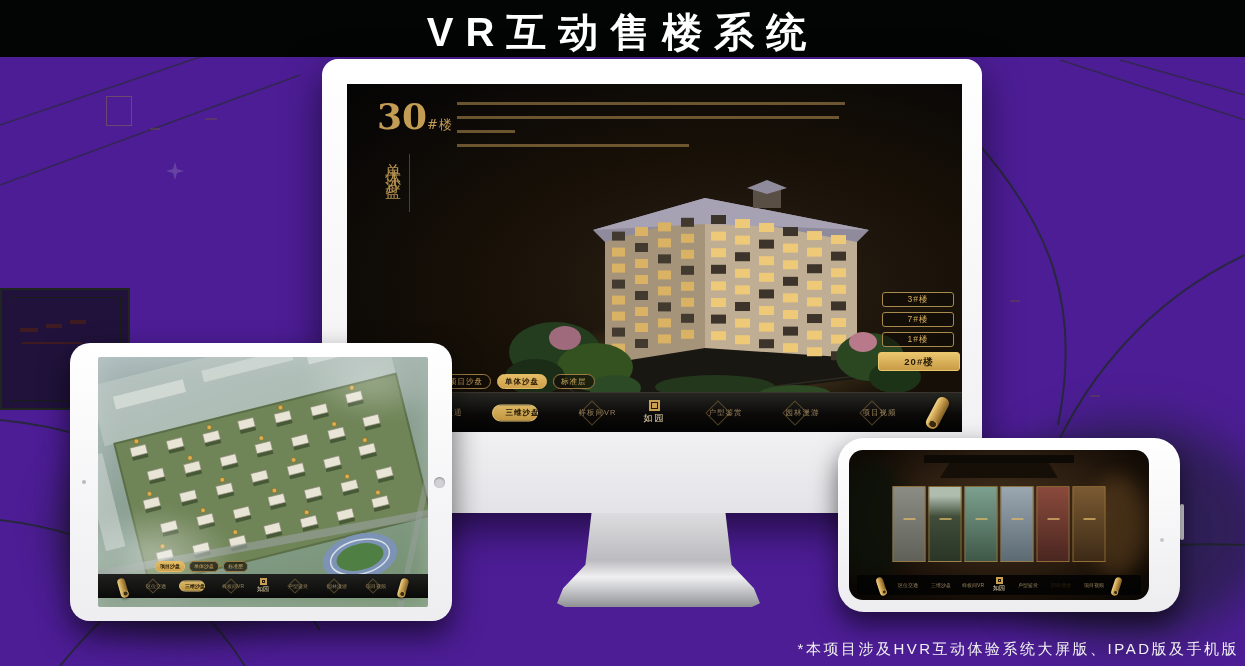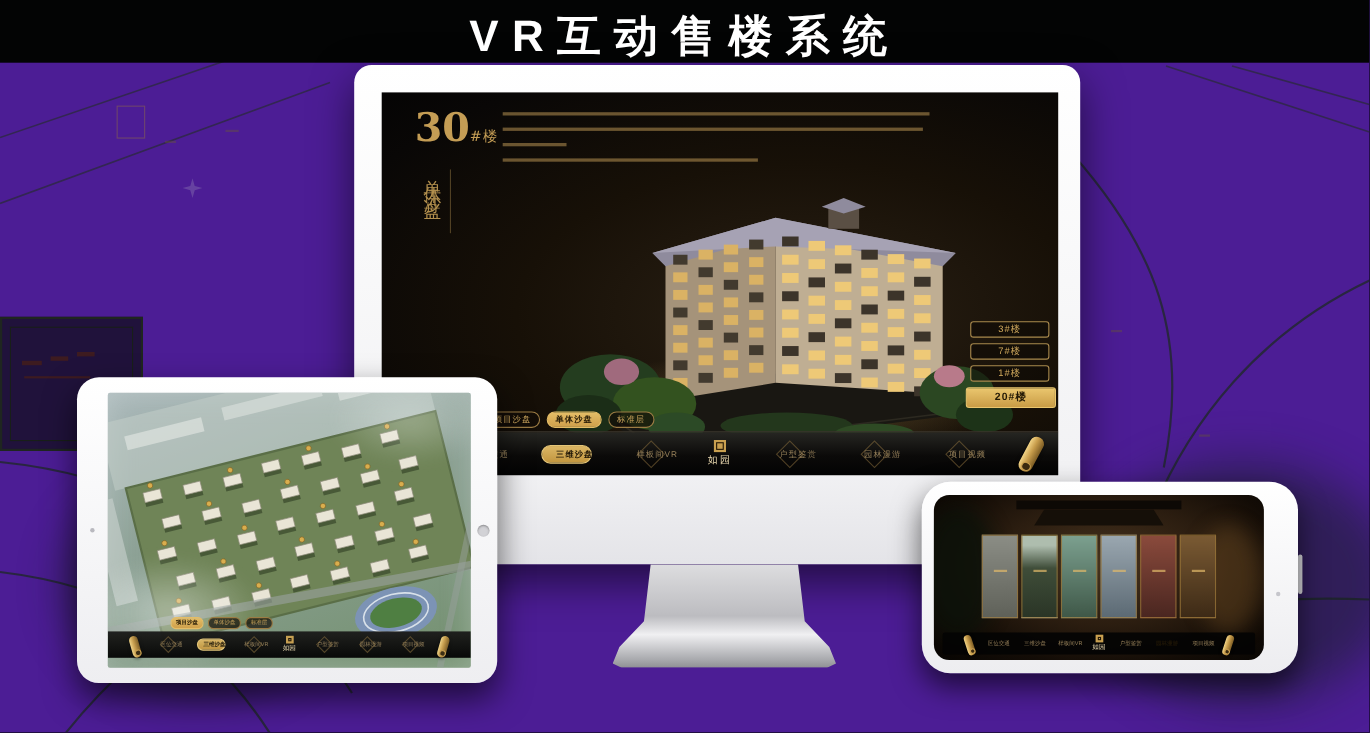"*本项目涉及HVR互动体验系统大屏版、IPAD版及手机版" div.footnote { html: none -> <div>*本项目涉及HVR互动体验系统大屏版、IPAD版及手机版</div> }
